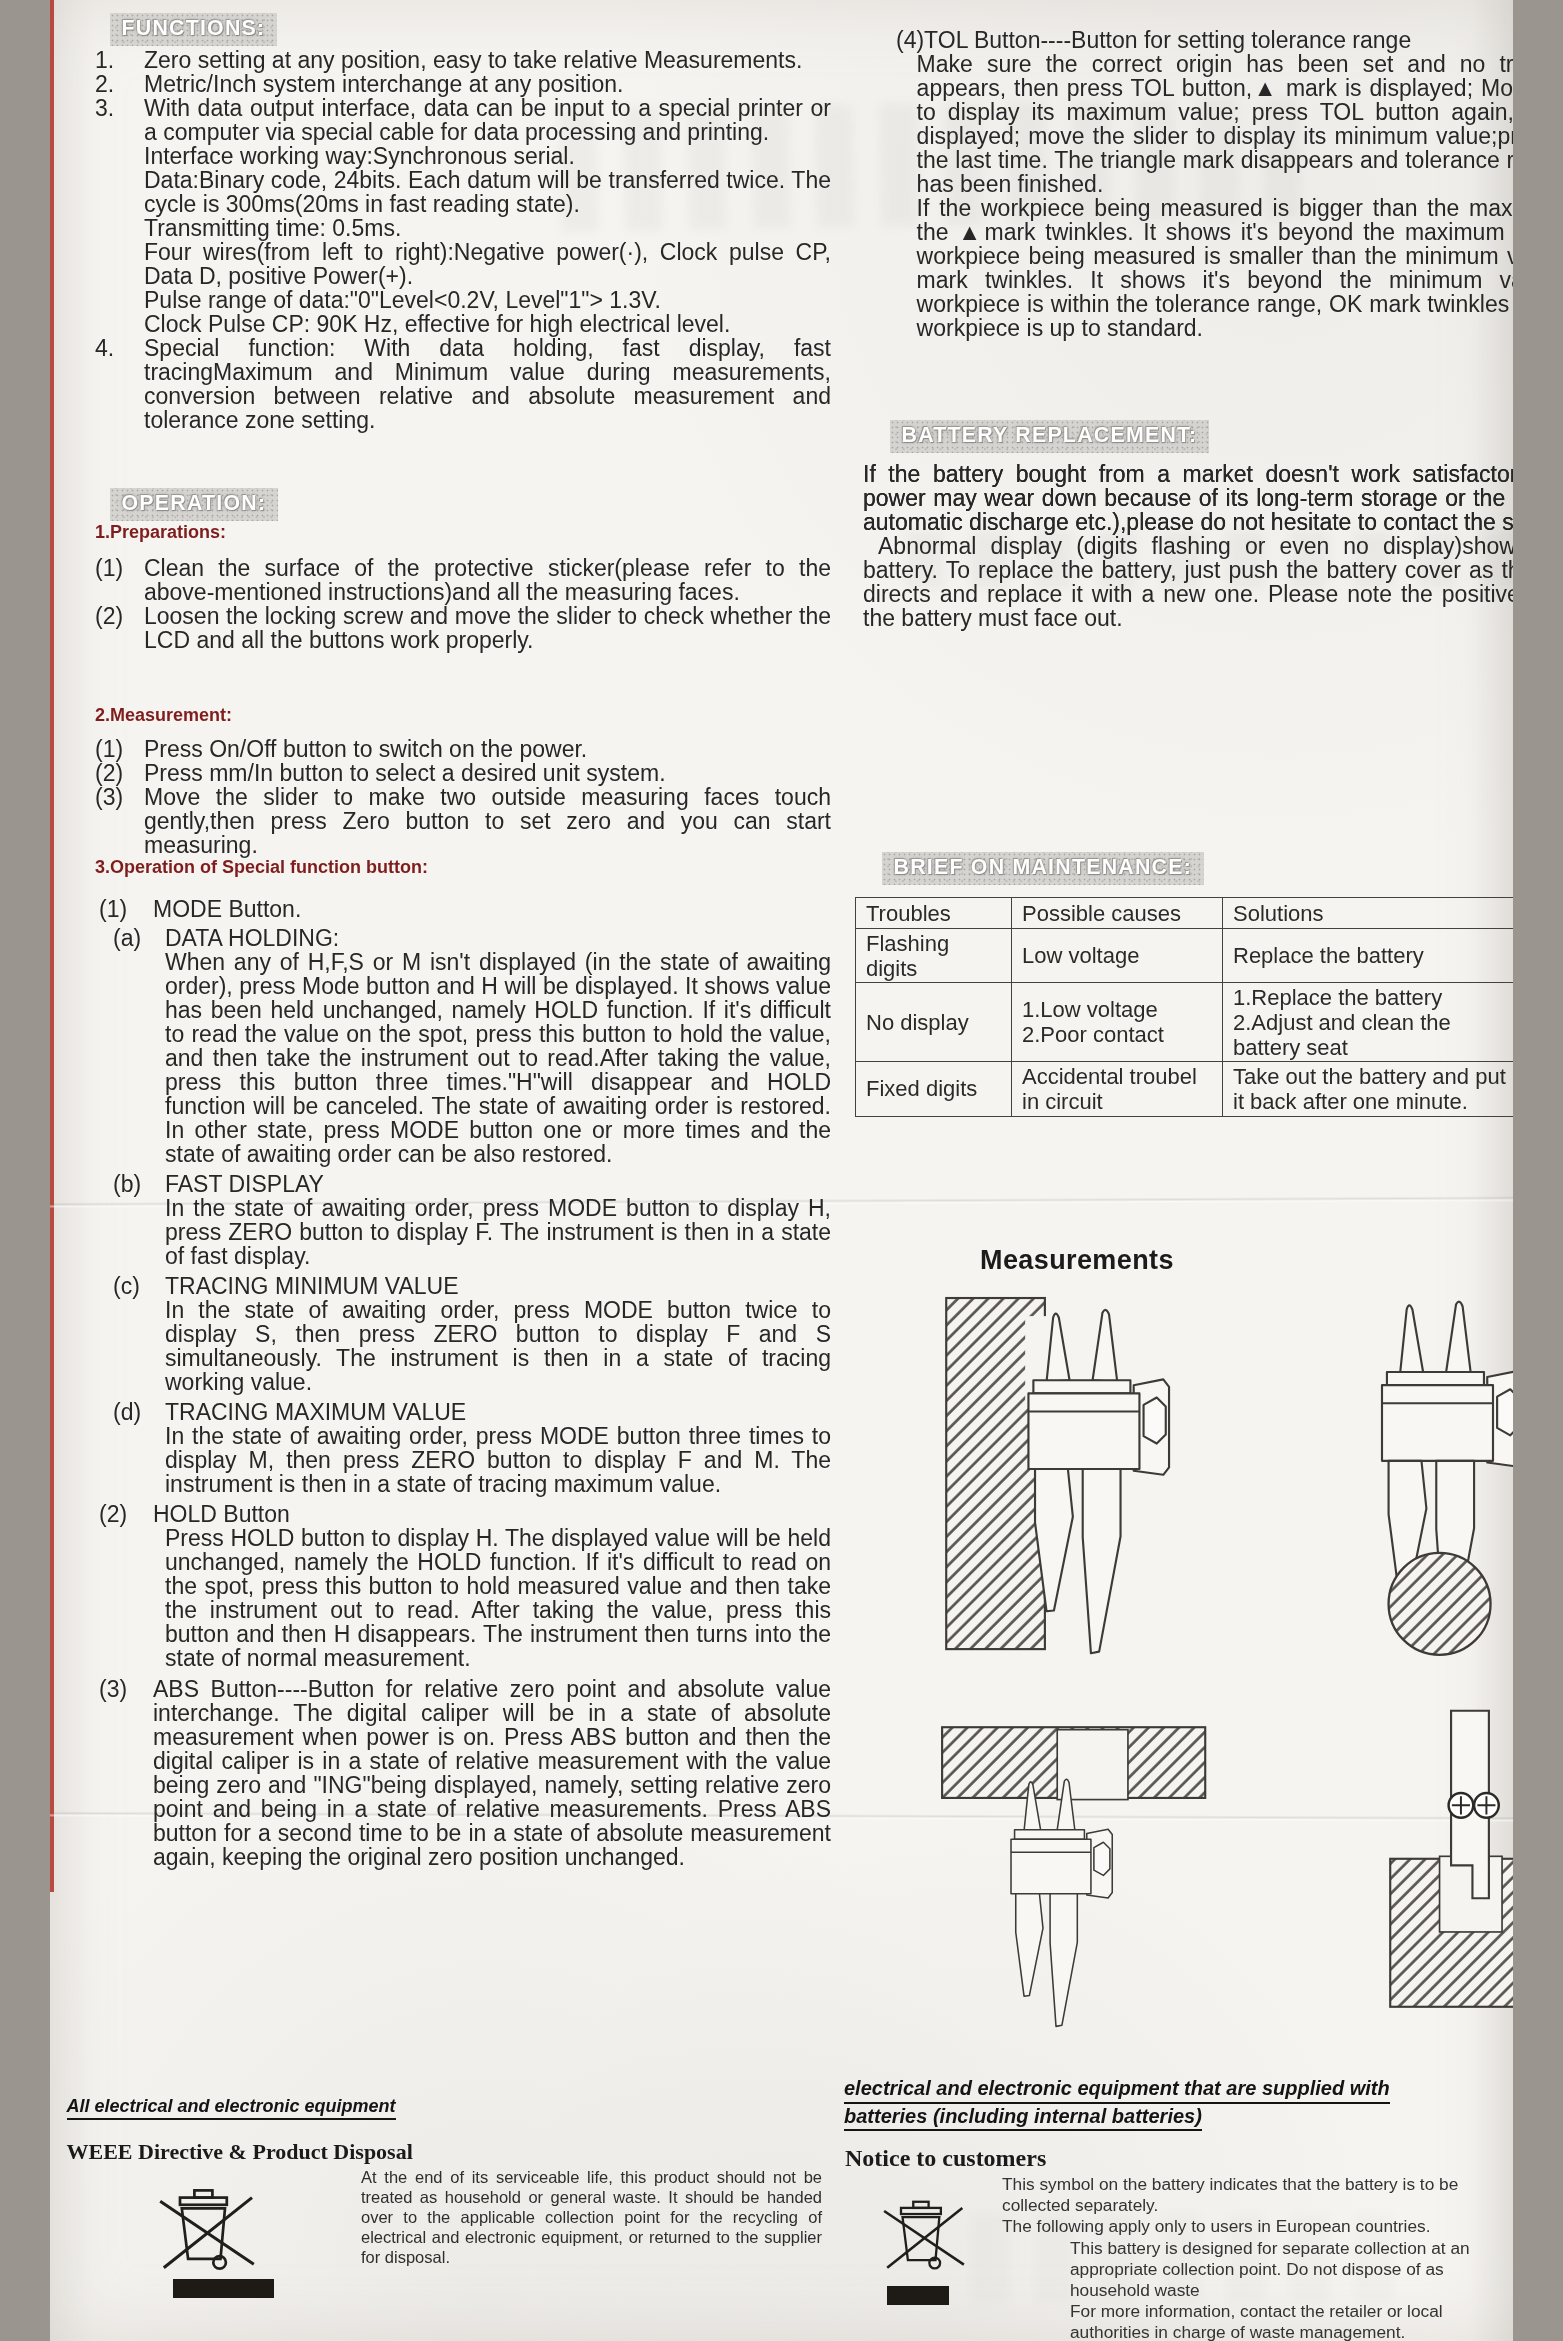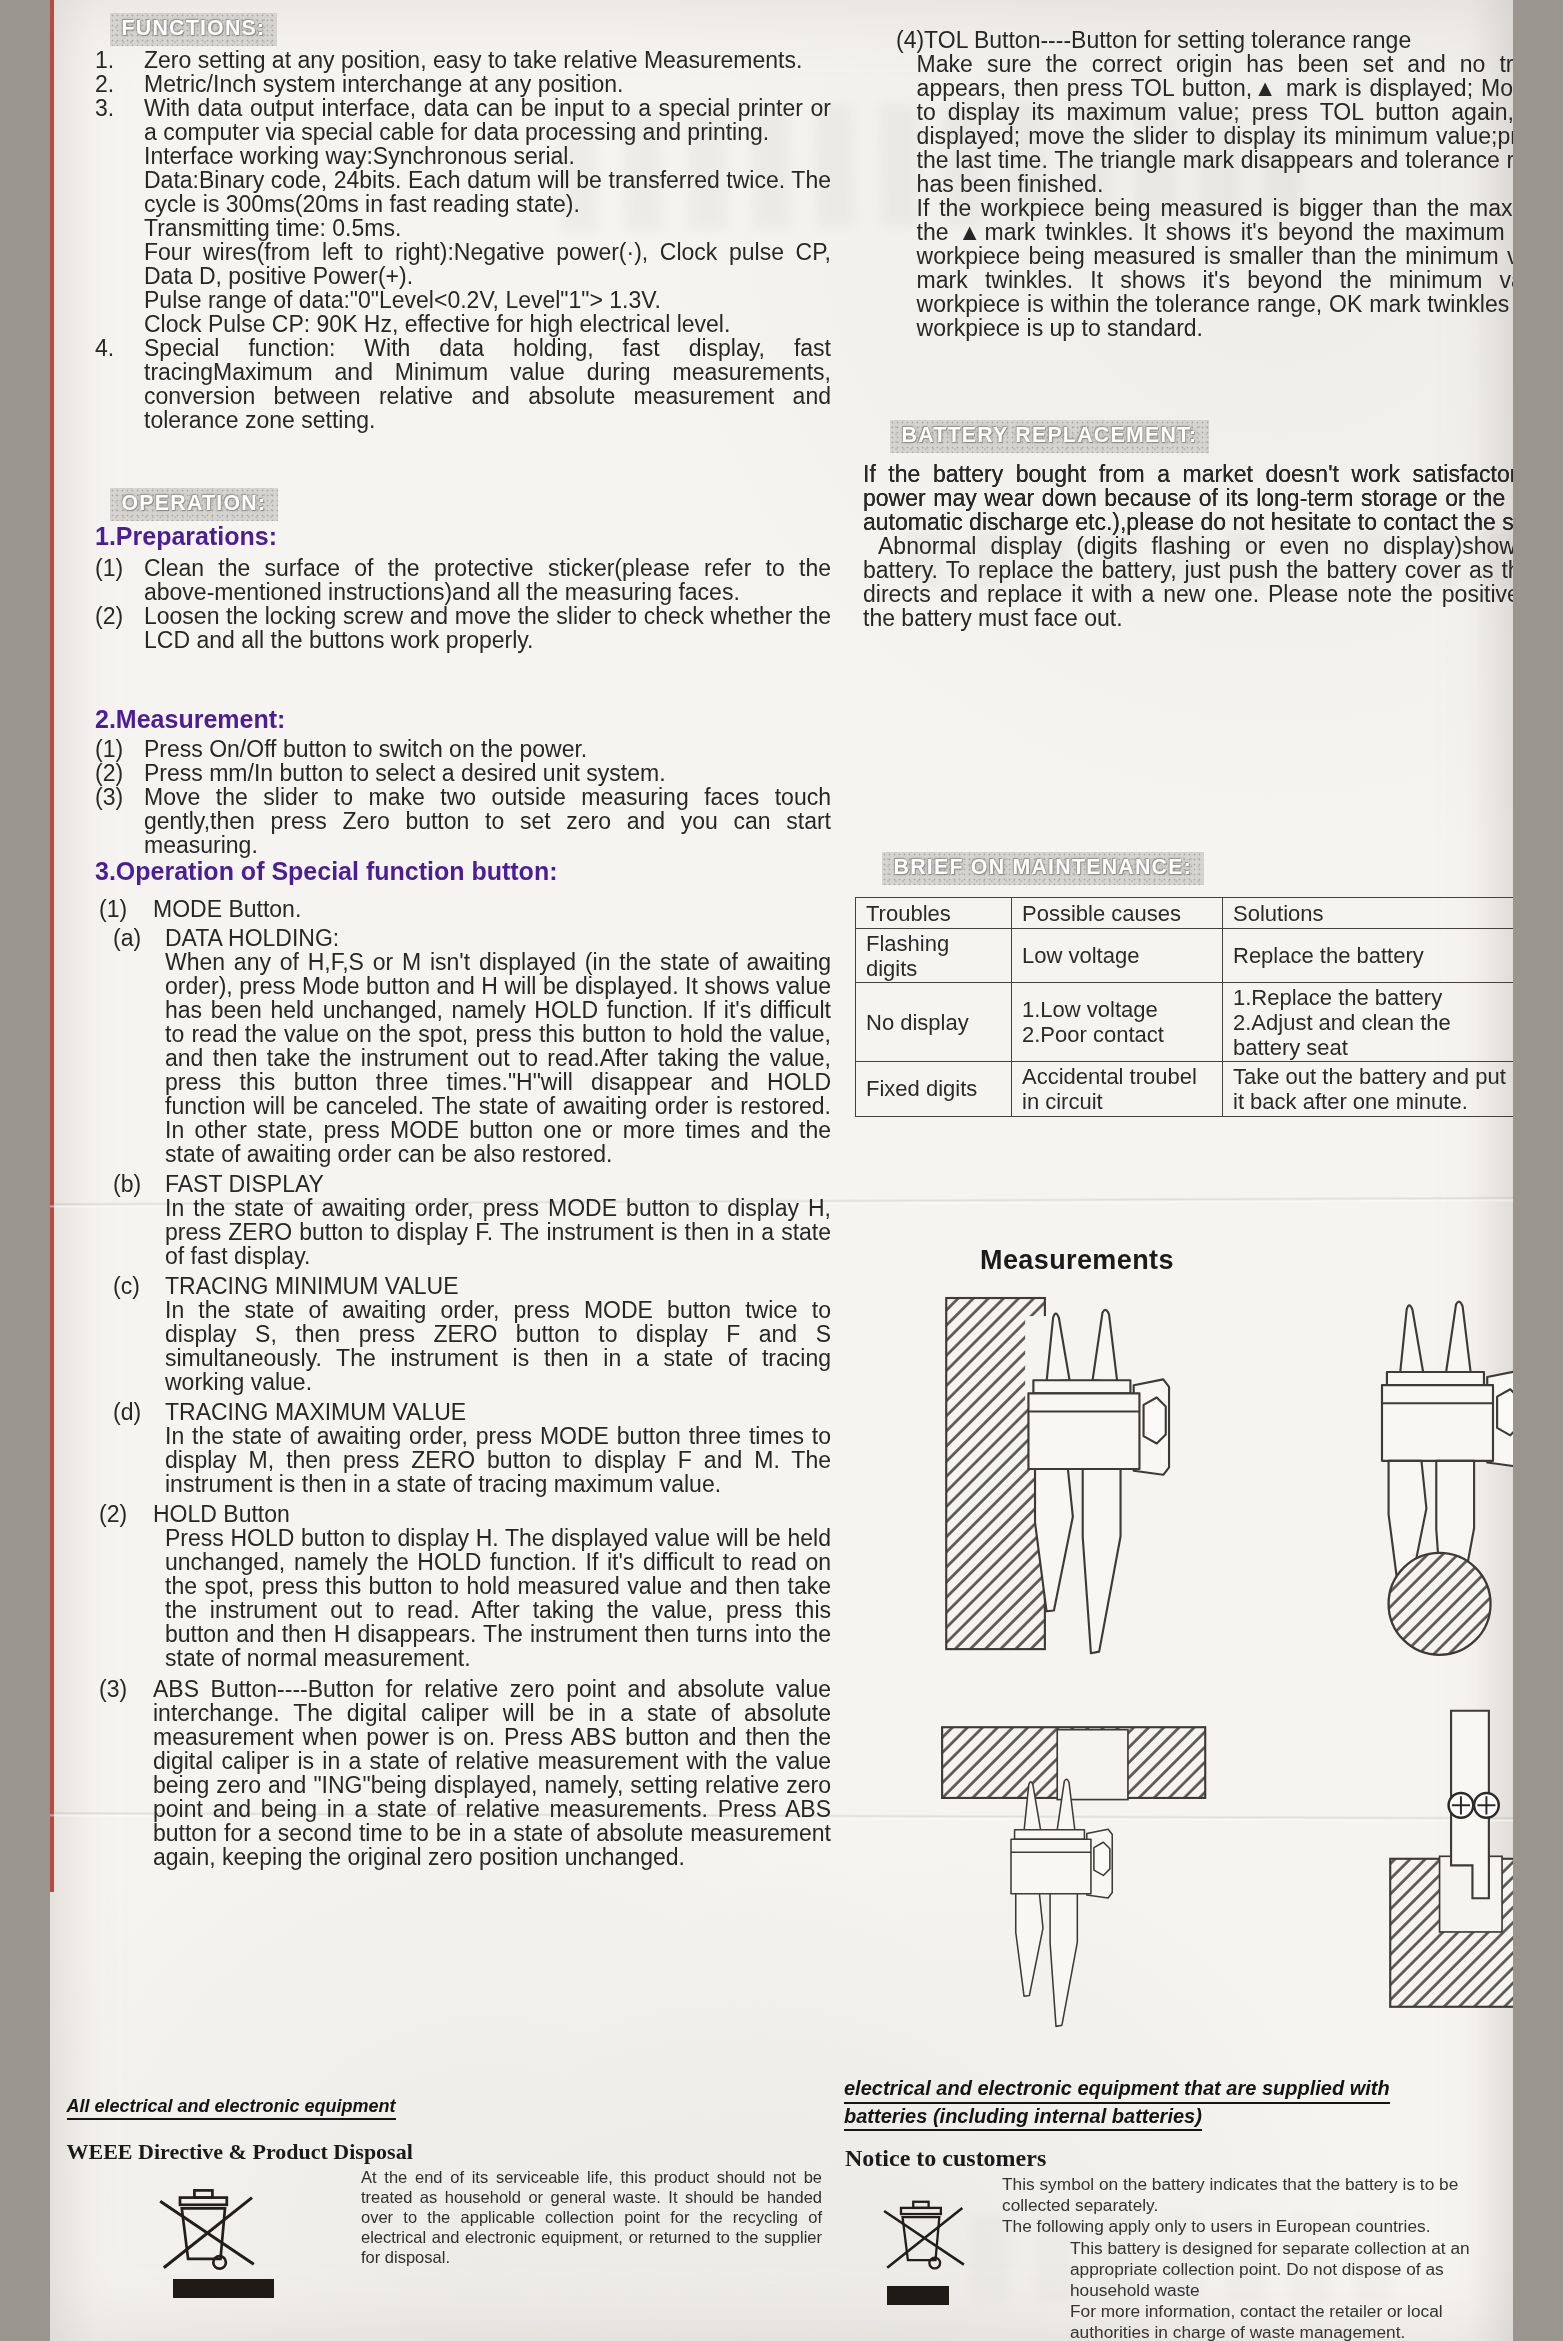"1.Preparations:" .h2 { color: #4c1d95 -> #7f1d1d; font-size: 25px -> 18px }
